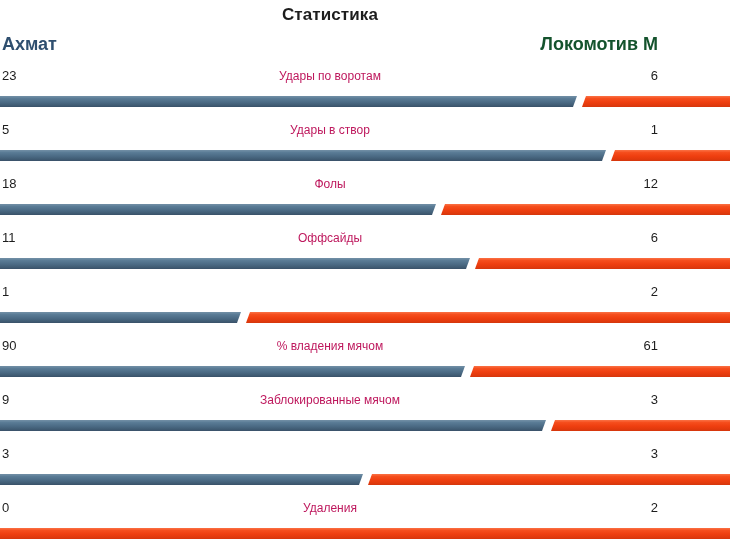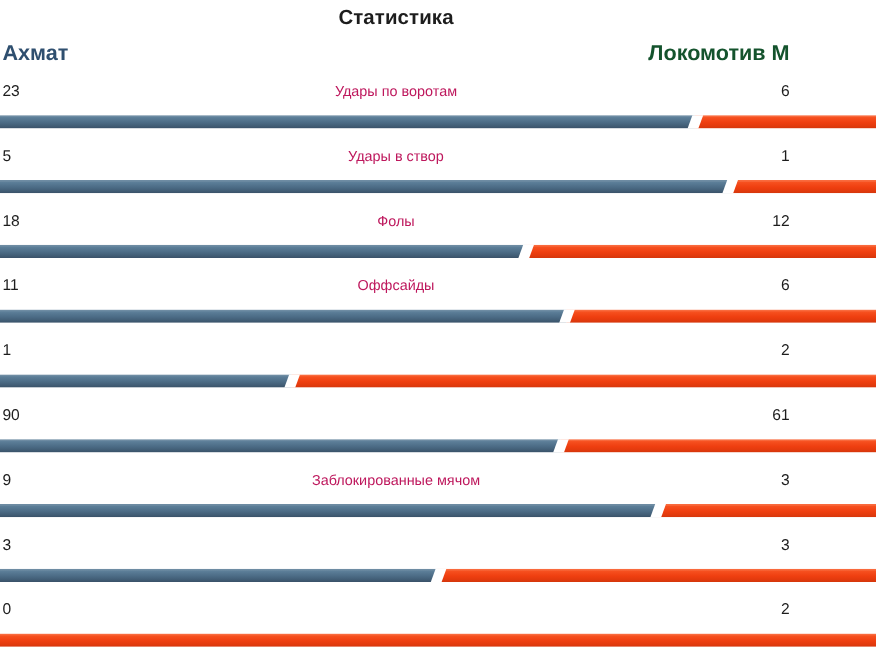"% владения мячом" span.stat-label { html: none -> <span>% владения мячом</span> }
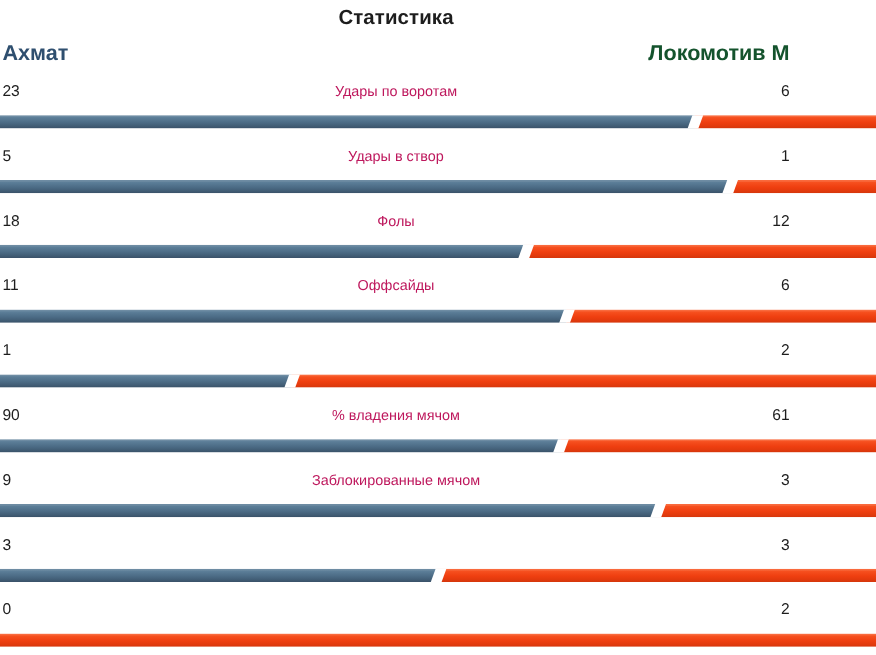"Удаления" span.stat-label { html: none -> <span>Удаления</span> }
